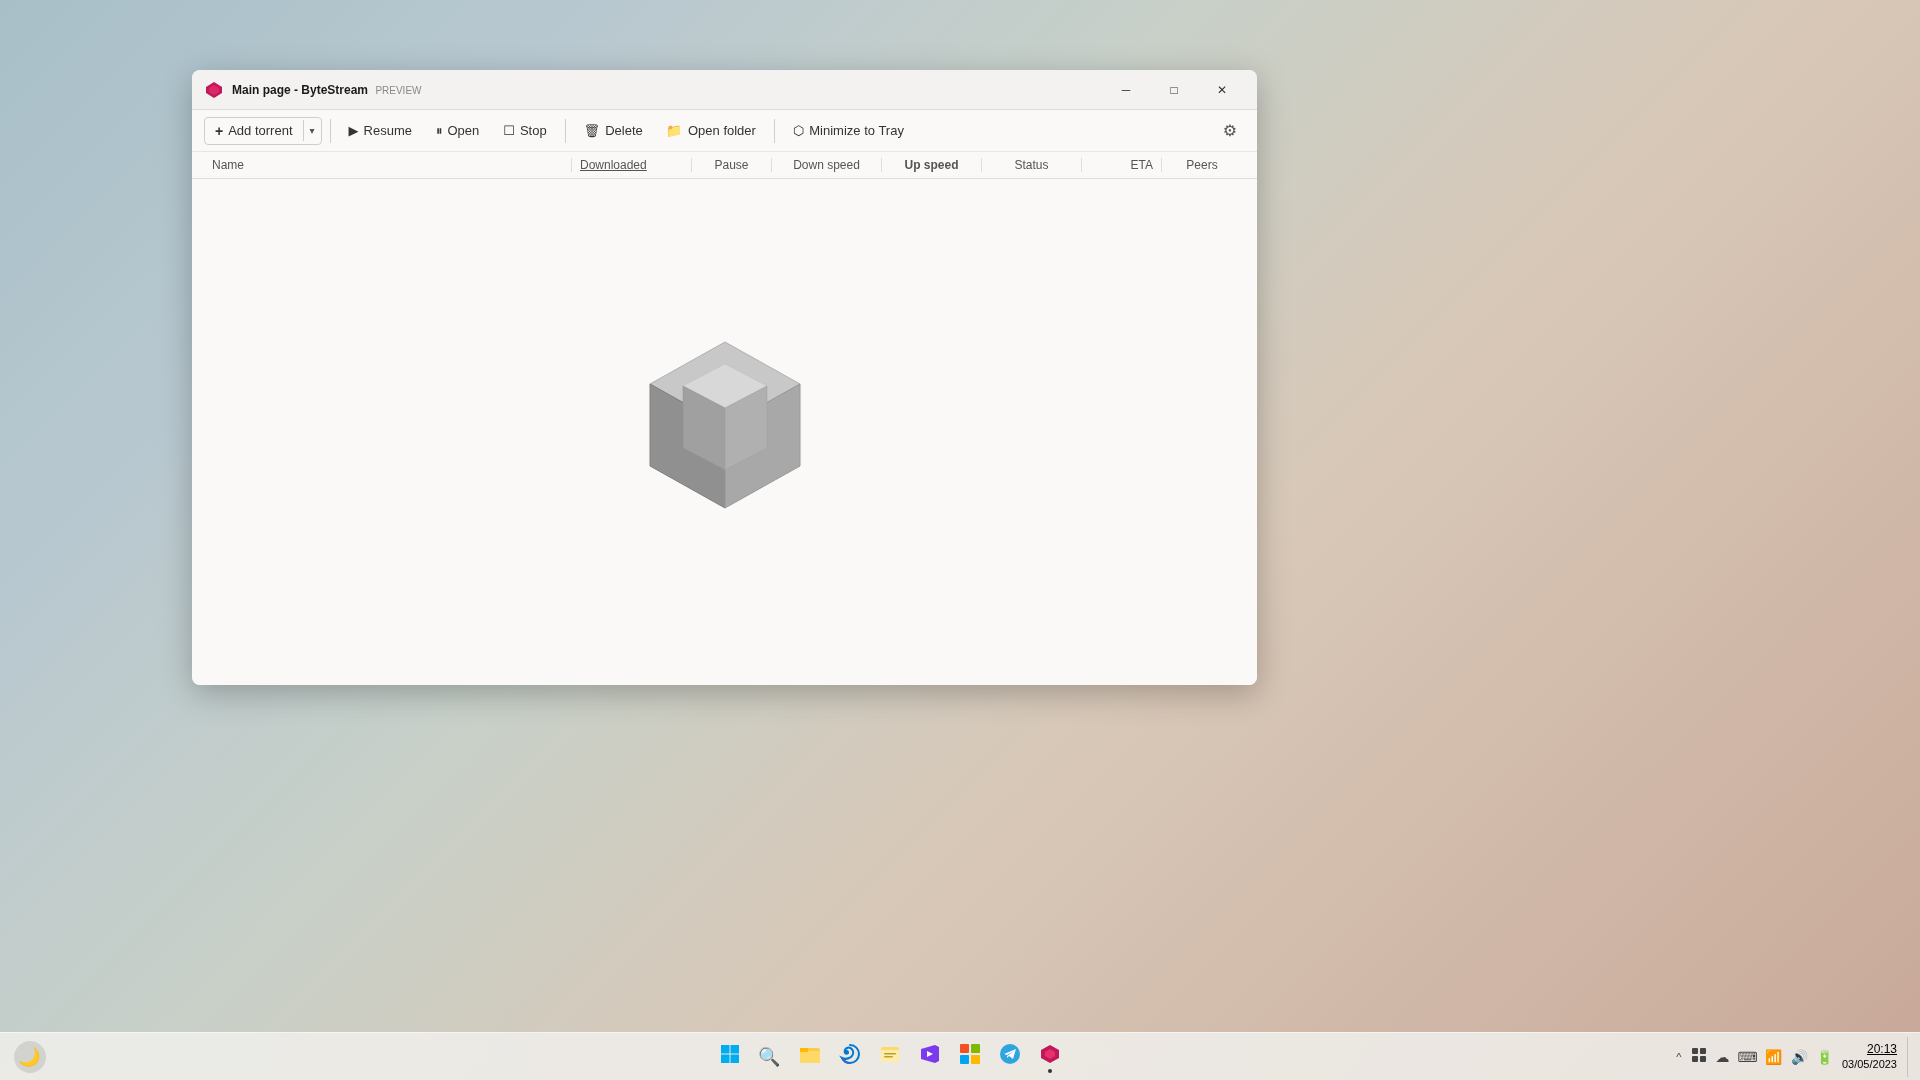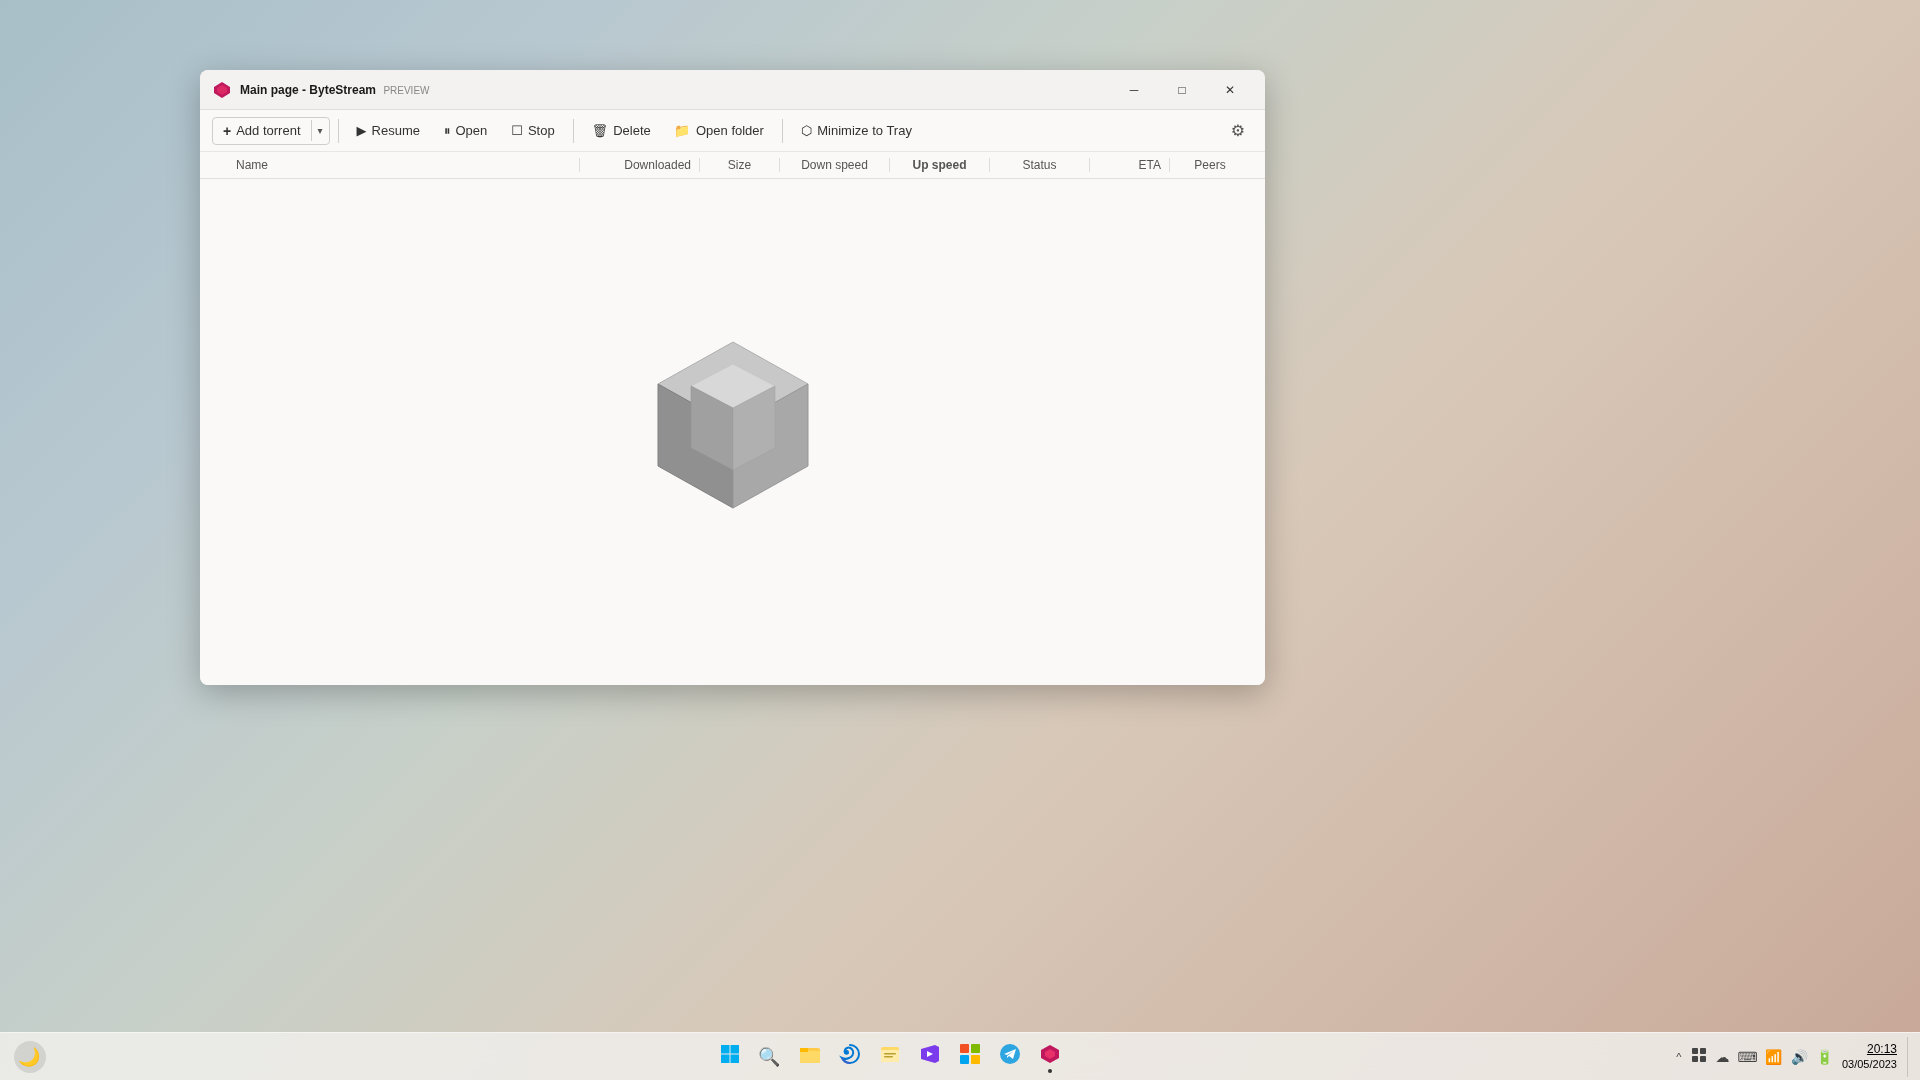"Main page - ByteStream PREVIEW" .window { left: 200px -> 192px }
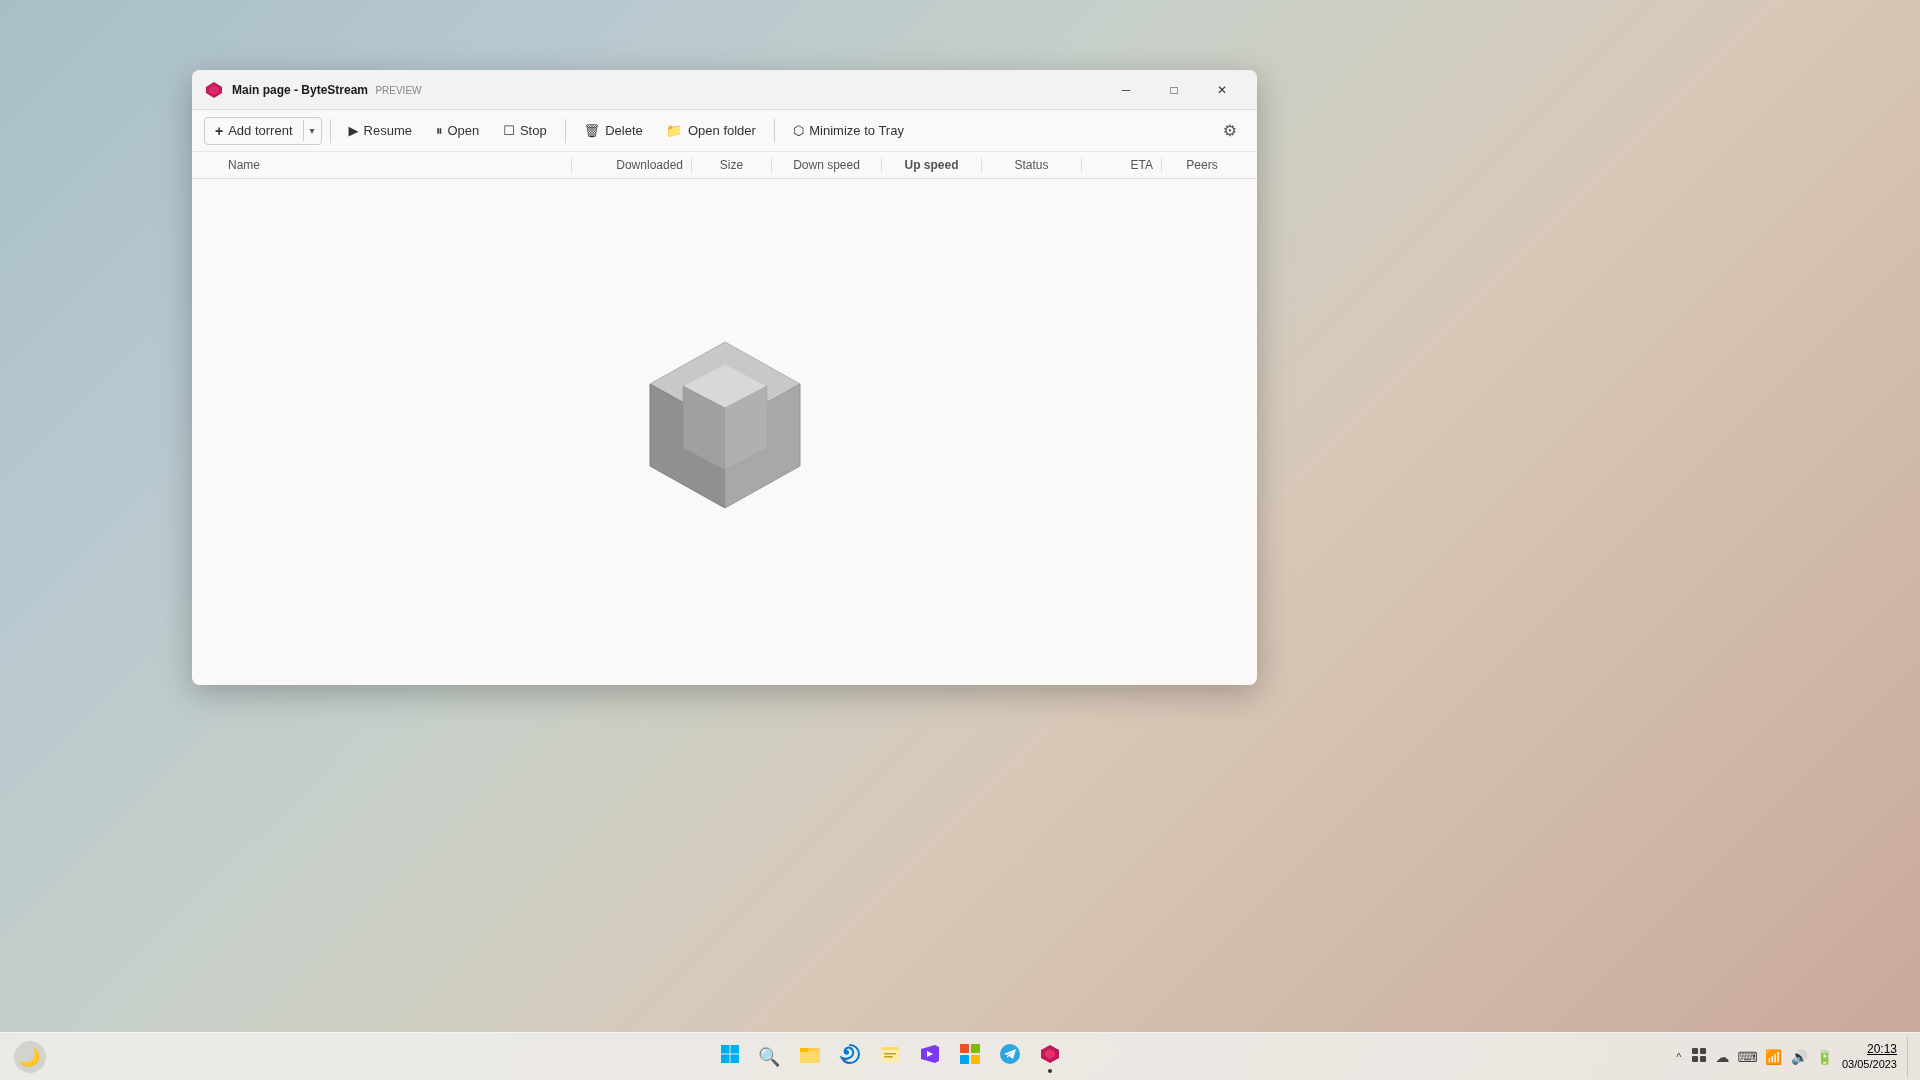"Name" .col-name { padding-left: 36px -> 20px }
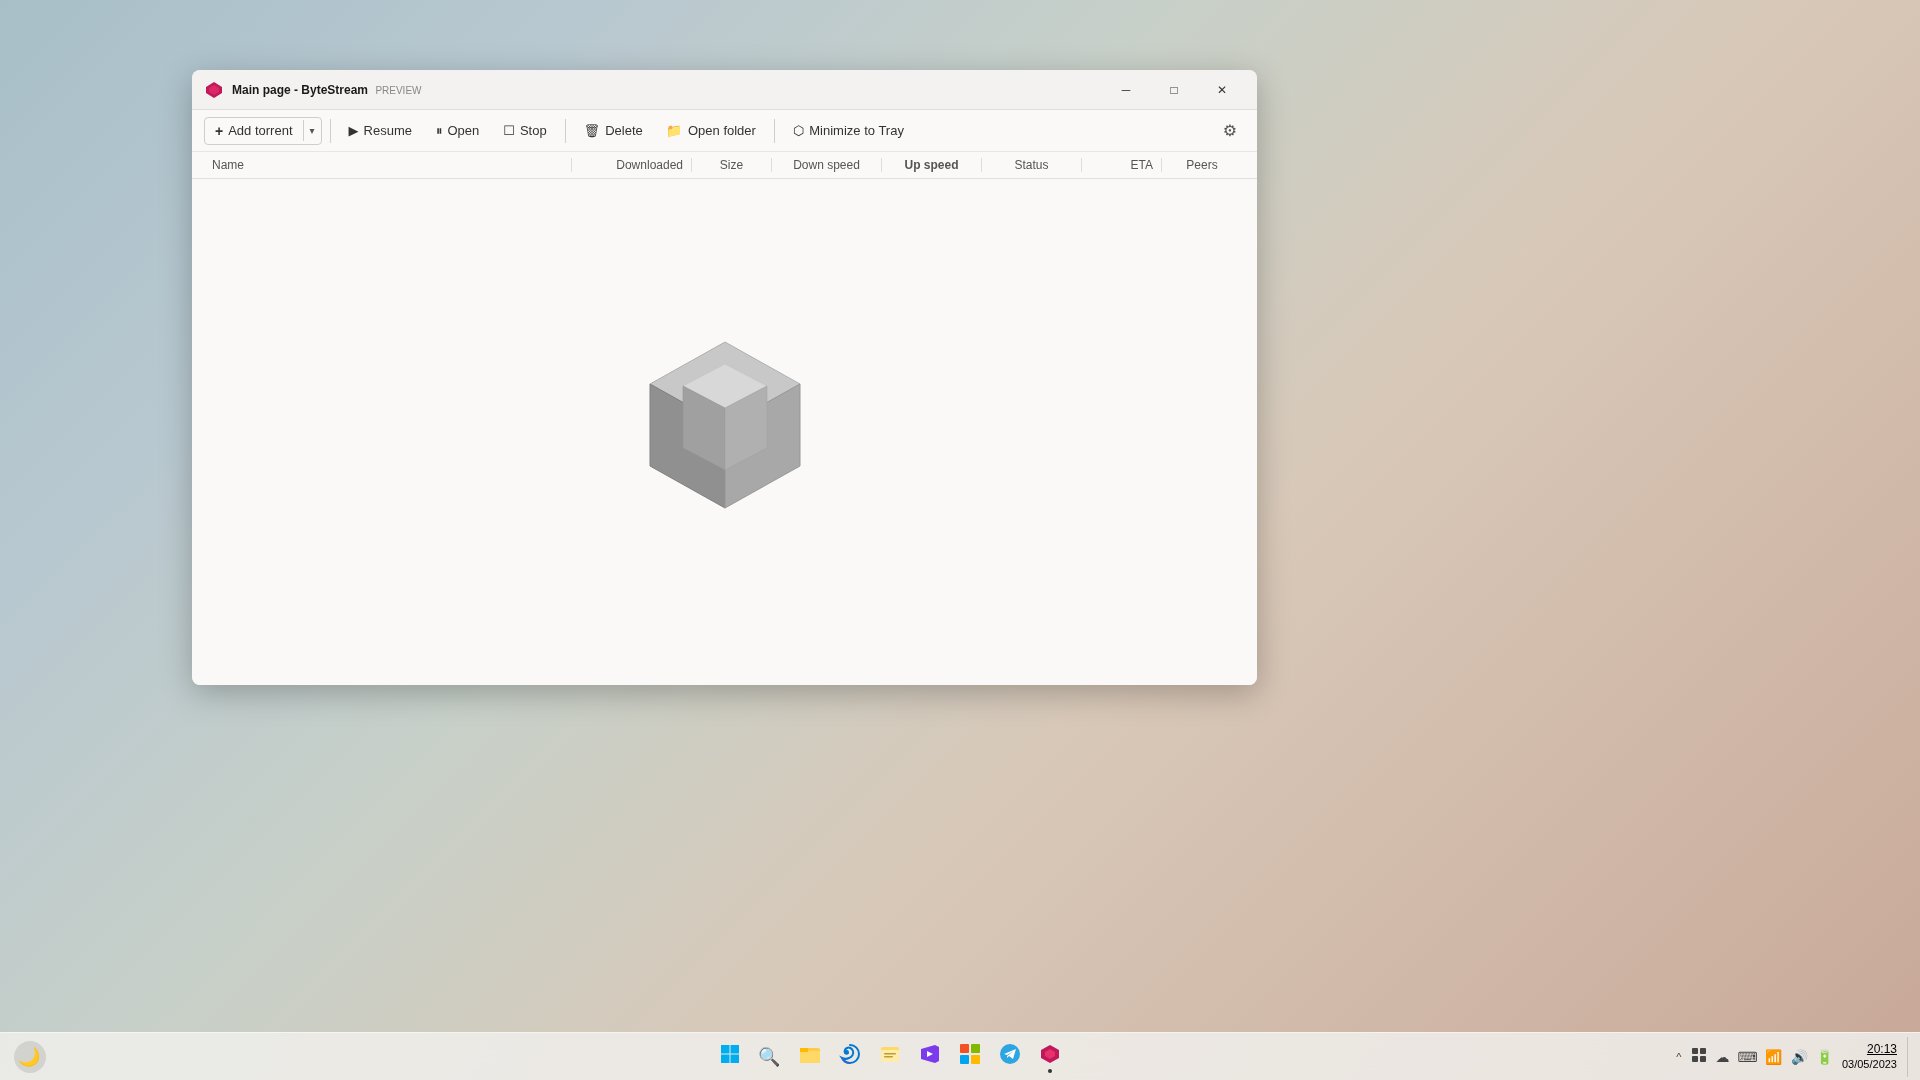"Downloaded" .col-downloaded { text-align: right -> left; text-decoration: none -> underline }
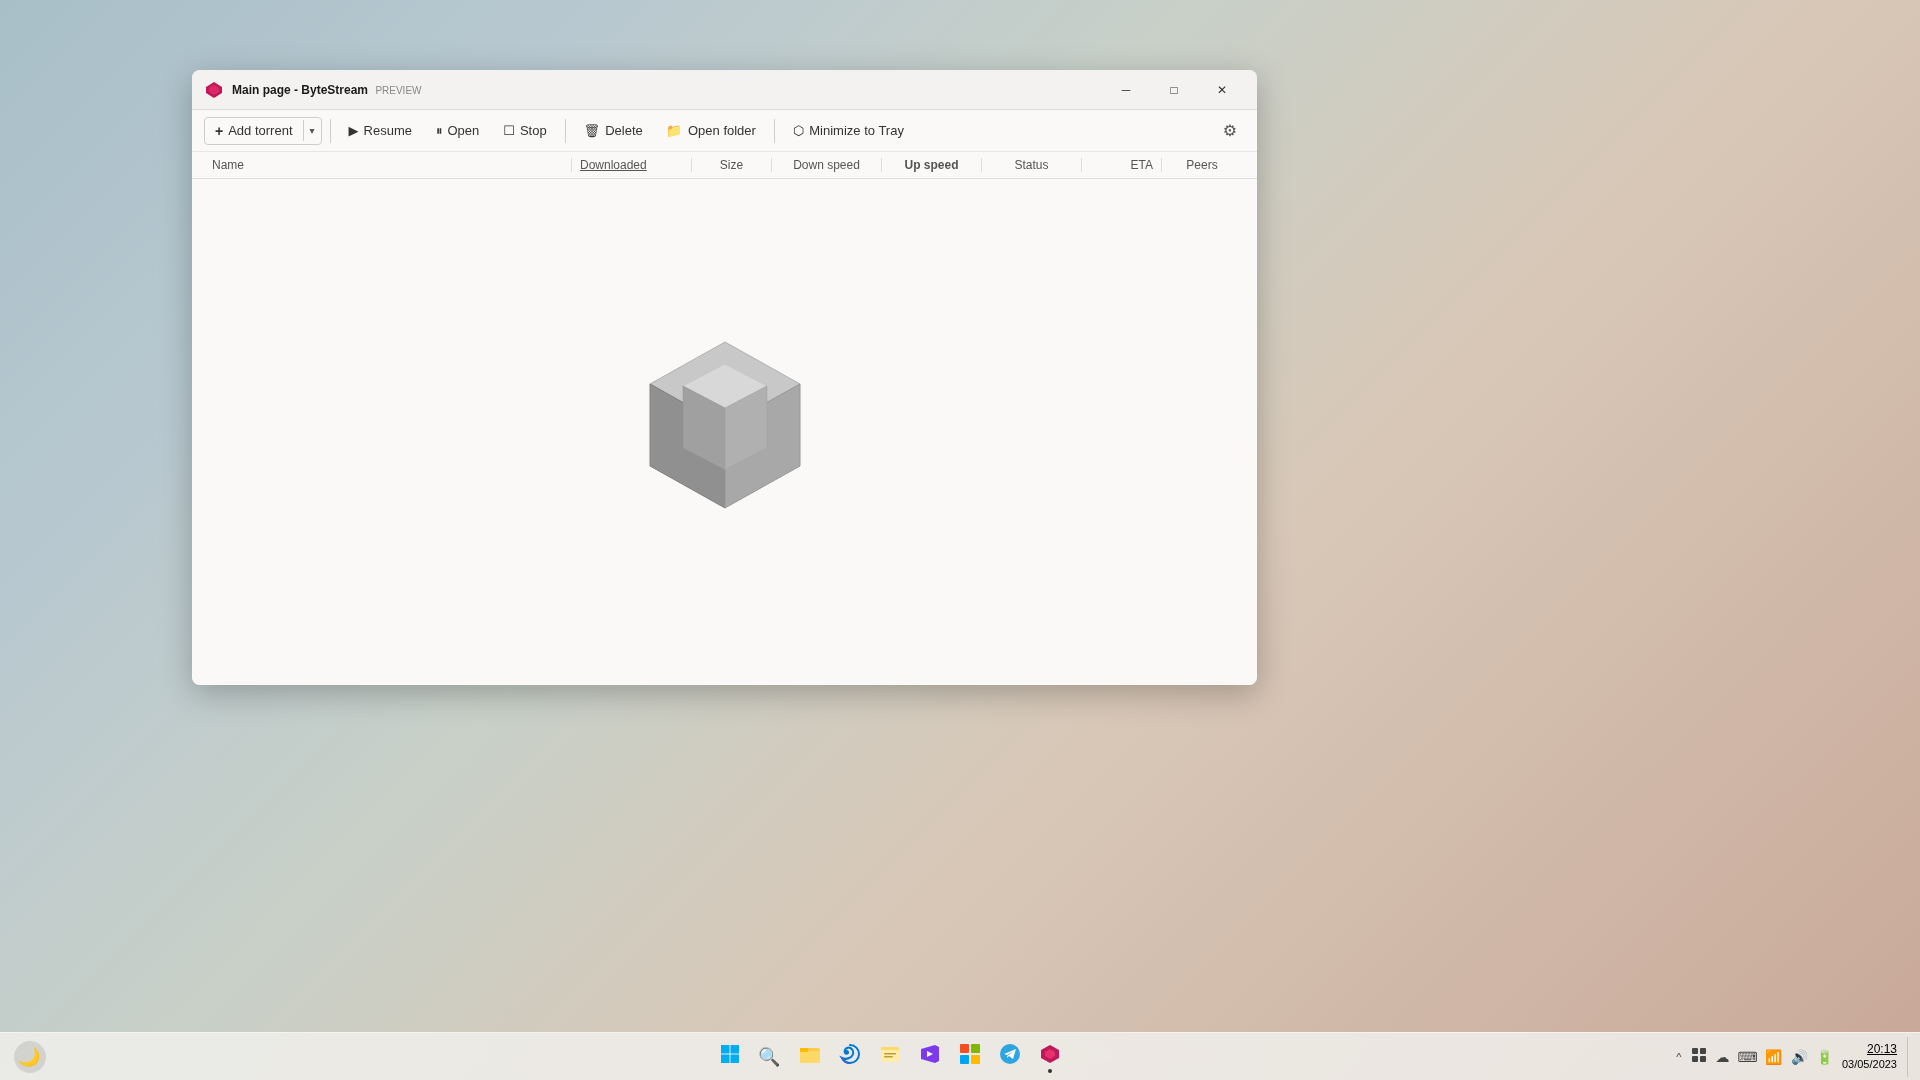"Size" span { text: Size -> Pause }
